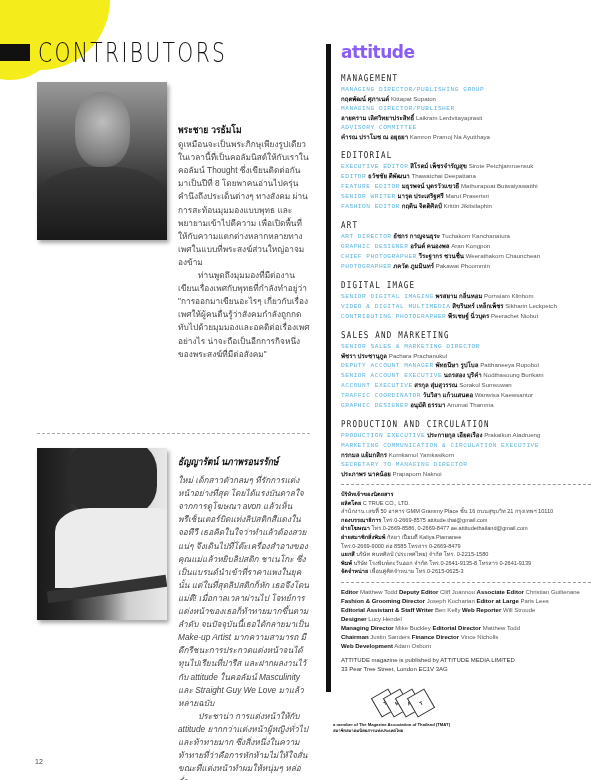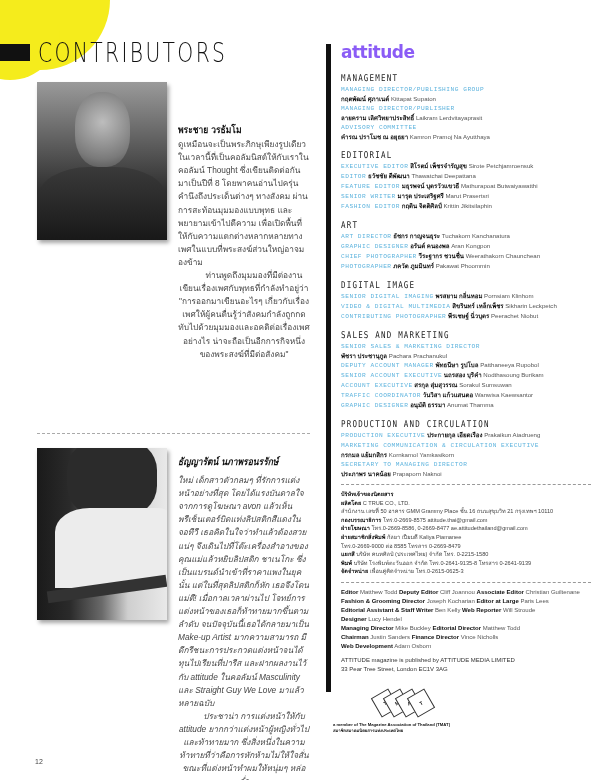"ท่านพูดถึงมุมมองที่มีต่องานเขียนเรื่องเพ" .bio p.indent { text-align: center -> none }
